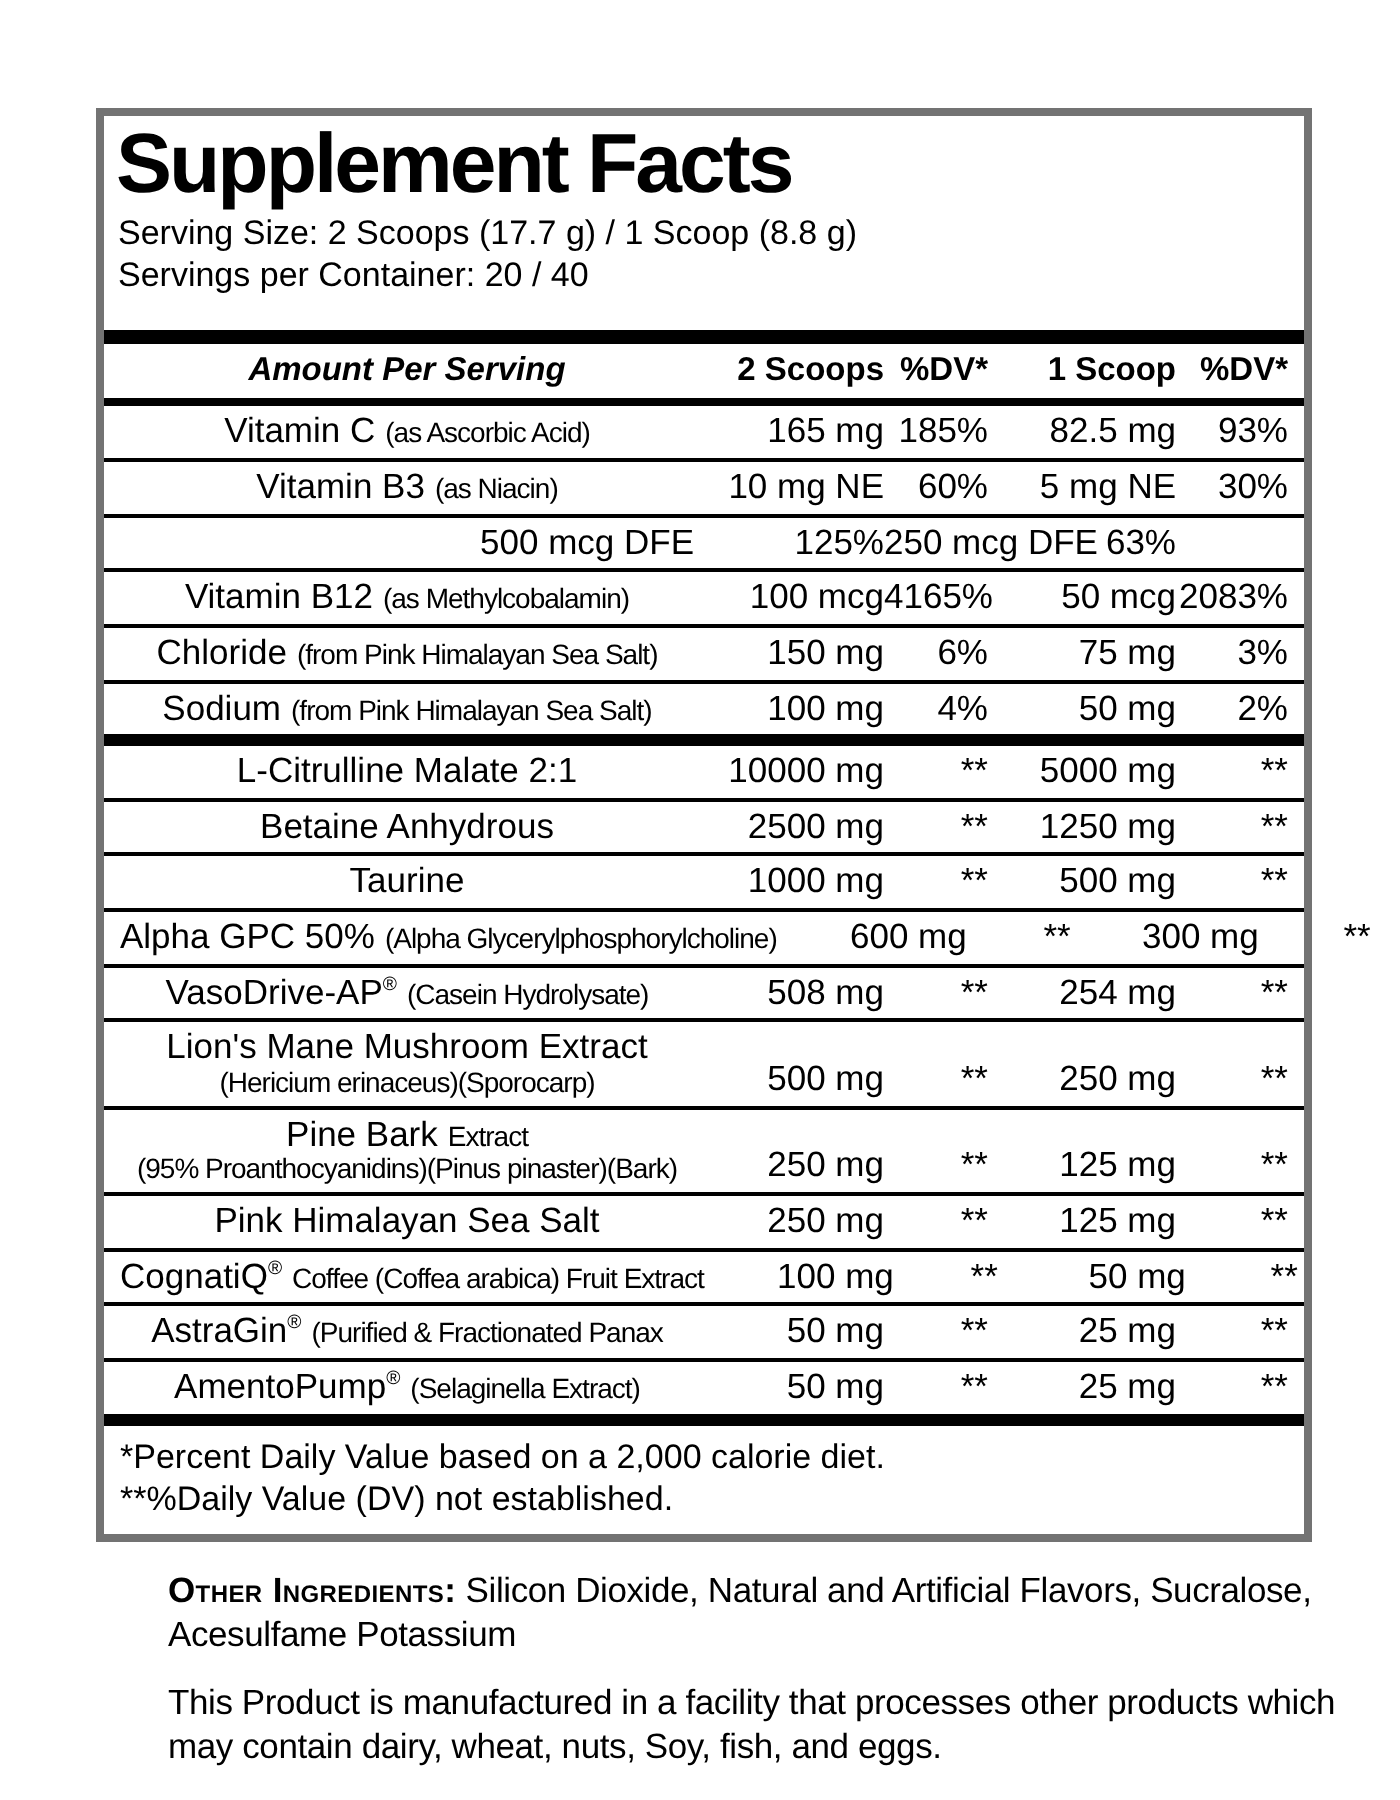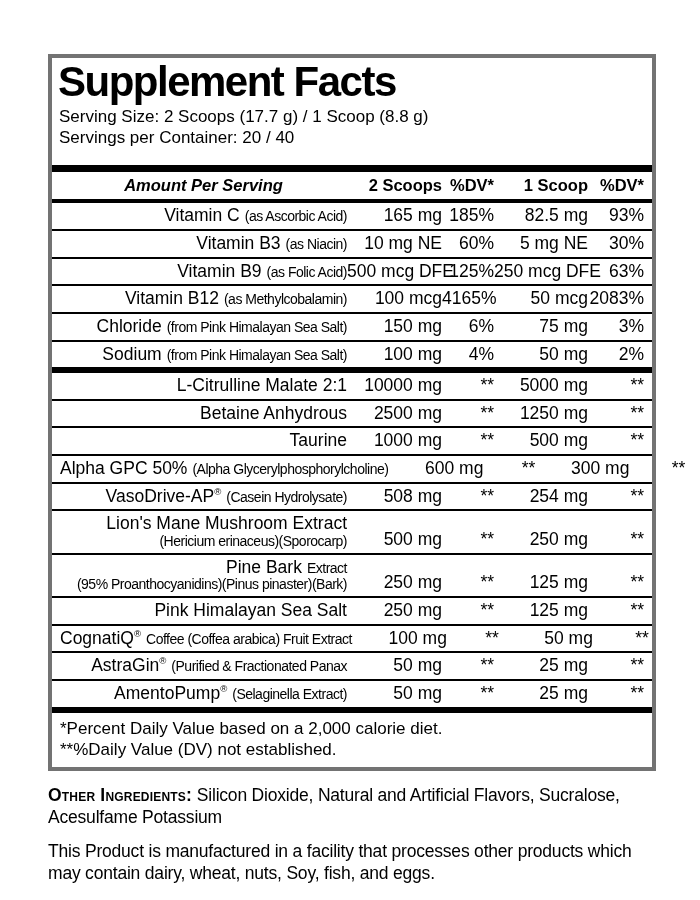"Vitamin C (as Ascorbic Acid)" .name-cell { text-align: right -> center }
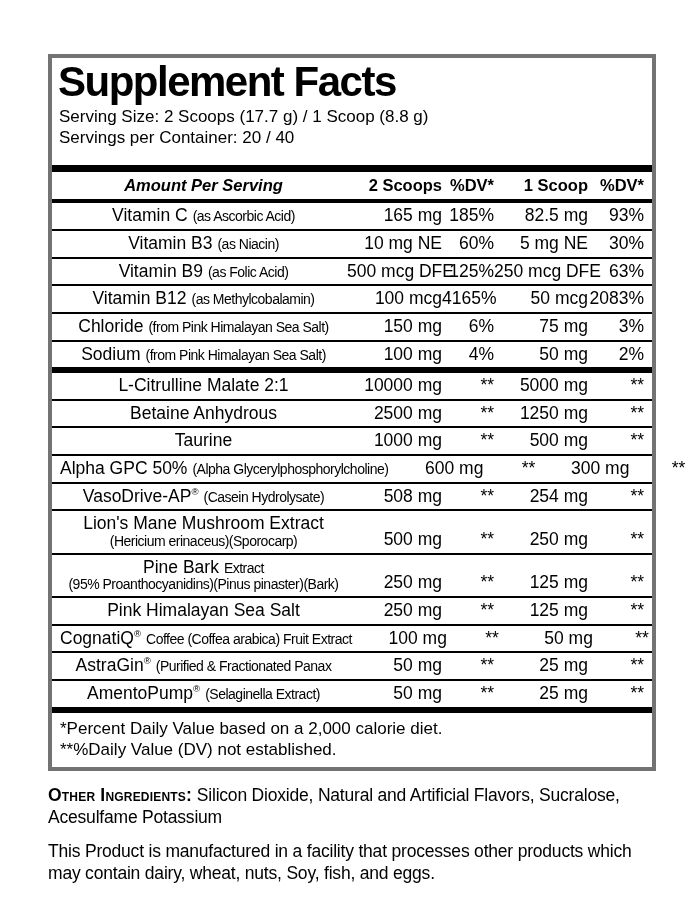"Vitamin B9 (as Folic Acid)" div.cell { html: <div> <span><span>Vitamin B9</span><span>(as Folic Acid)</span></span> </div> -> none }
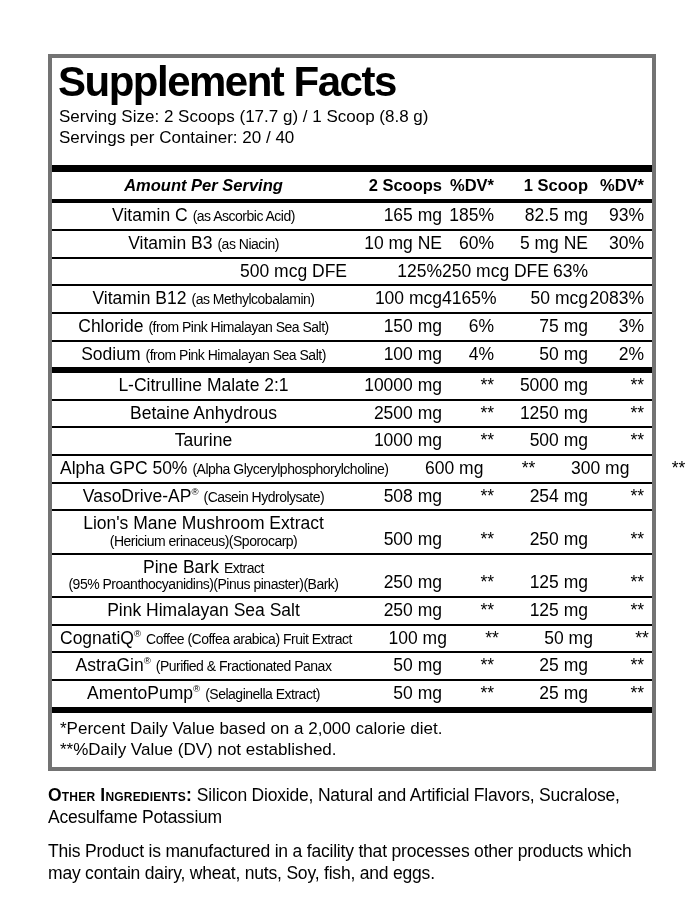"Other Ingredients: Silicon Dioxide," .below { margin-left: none -> 36px }
